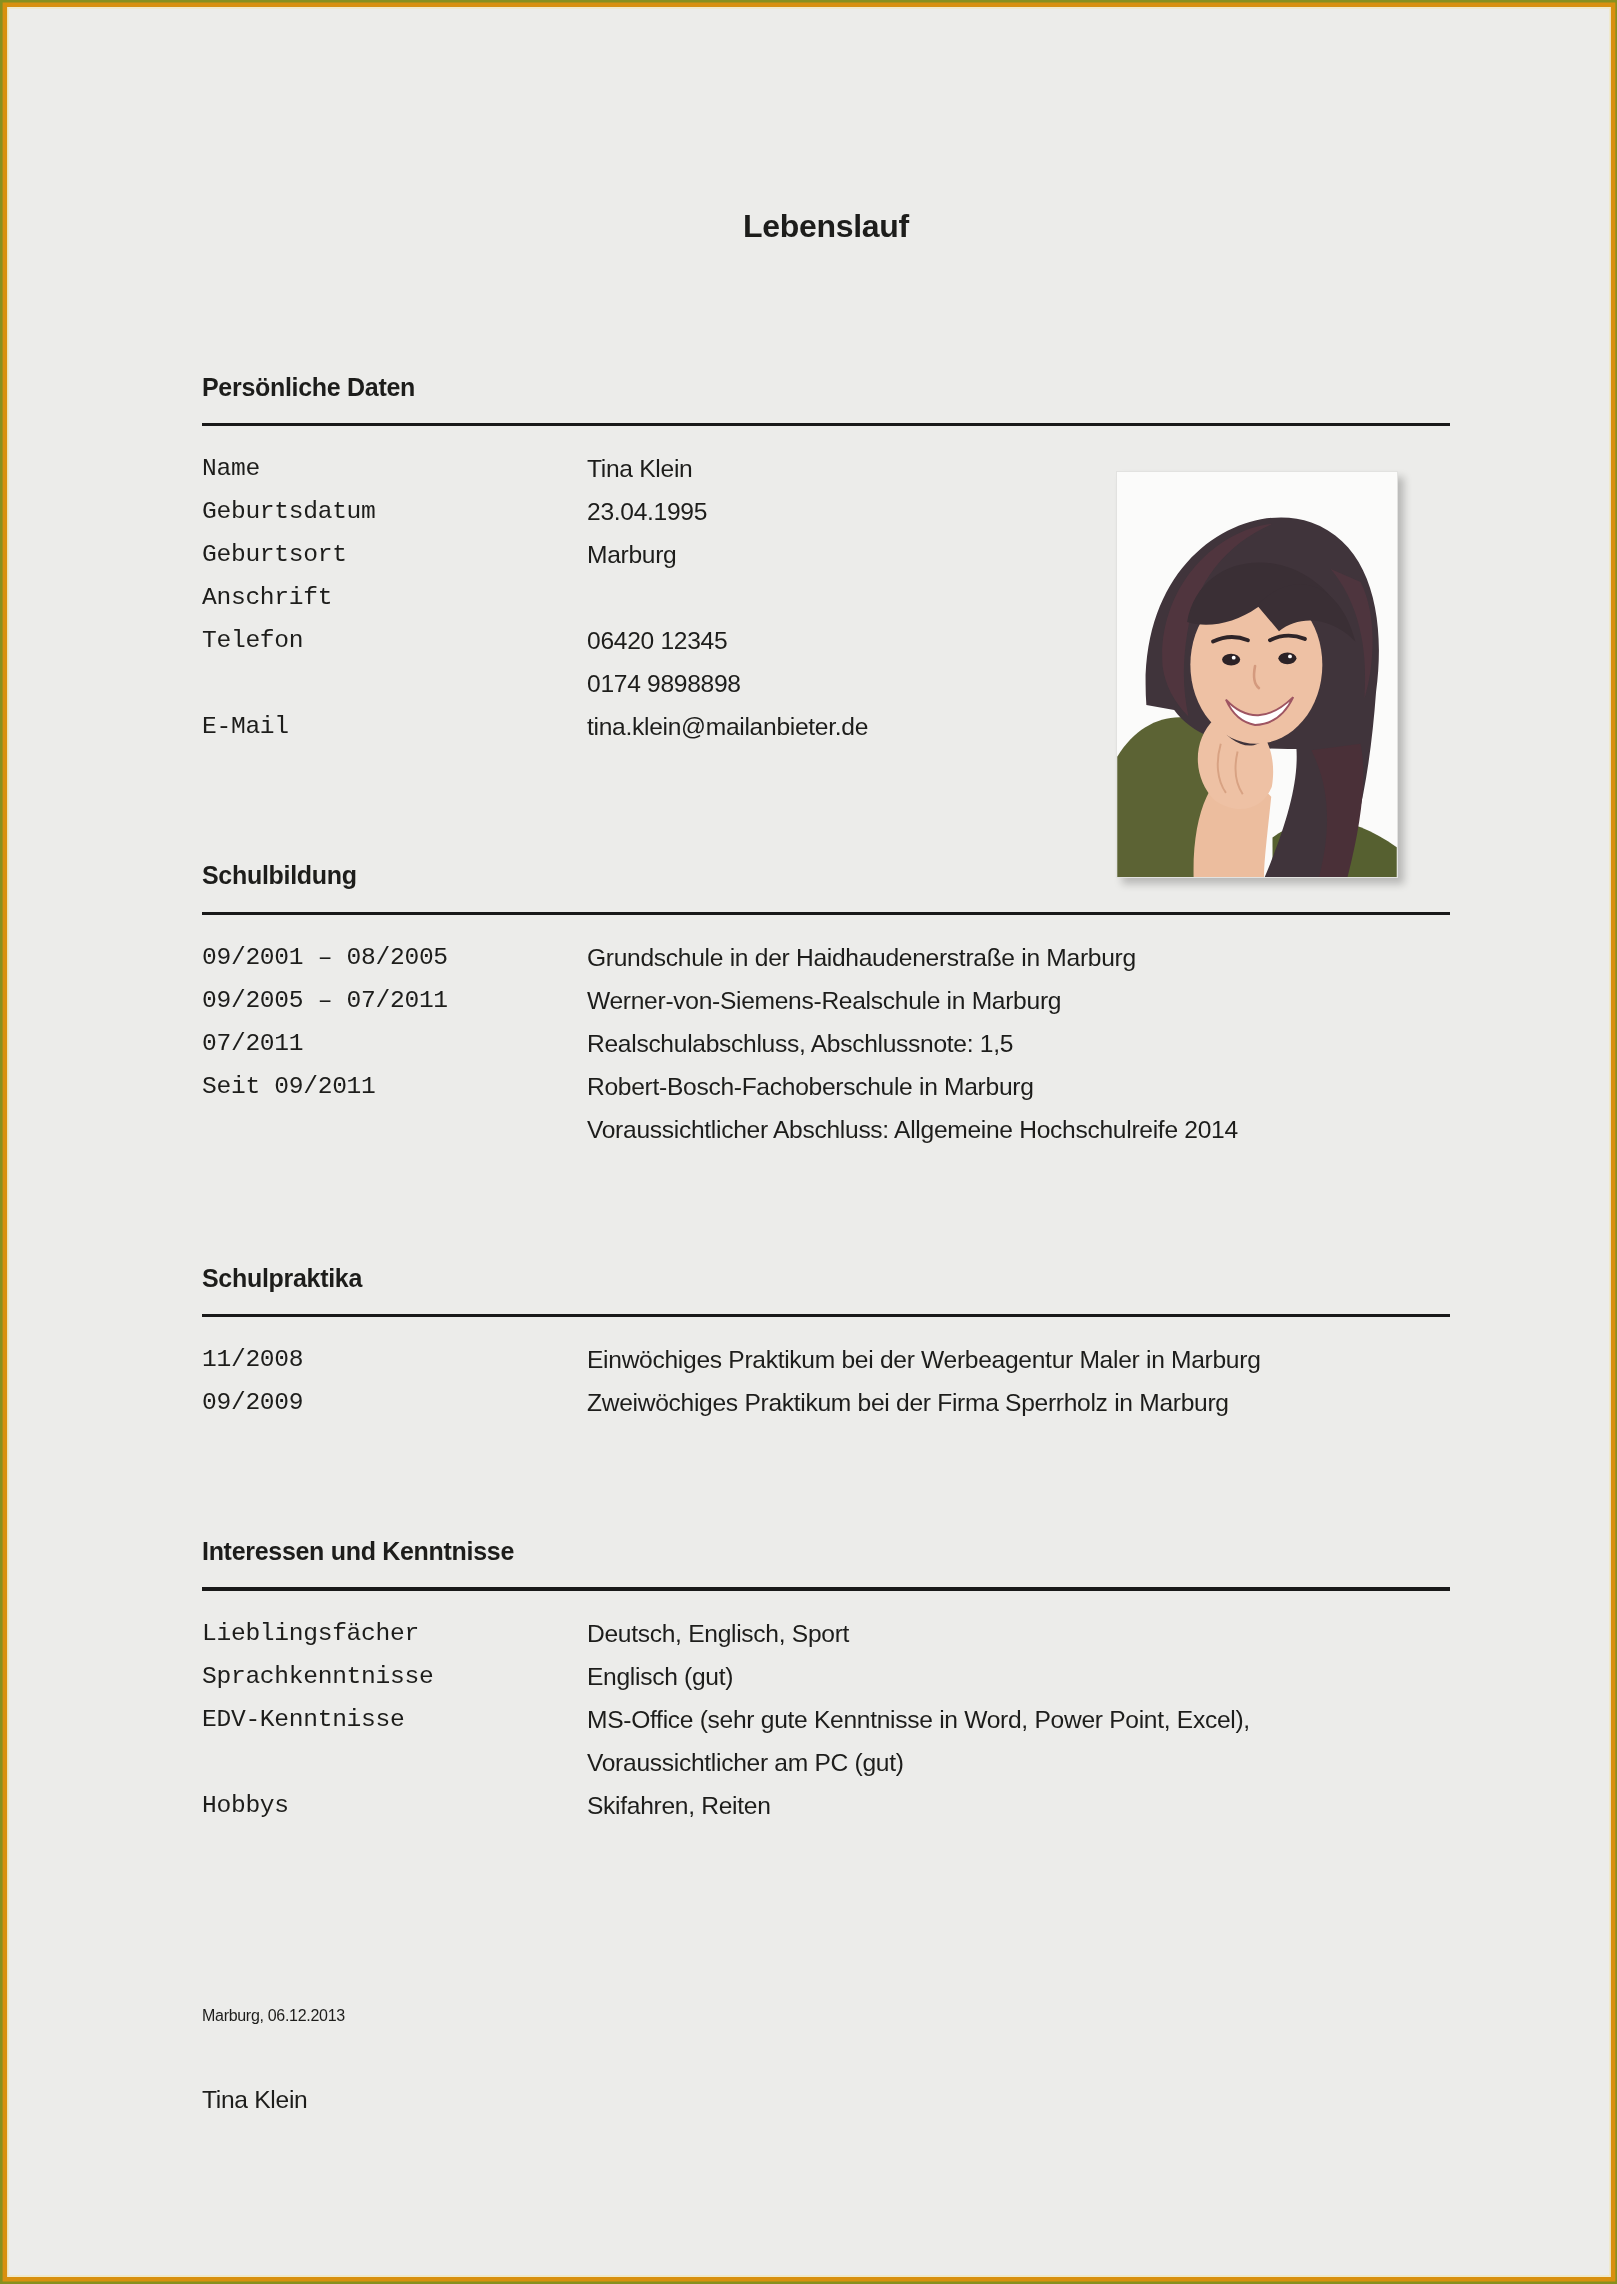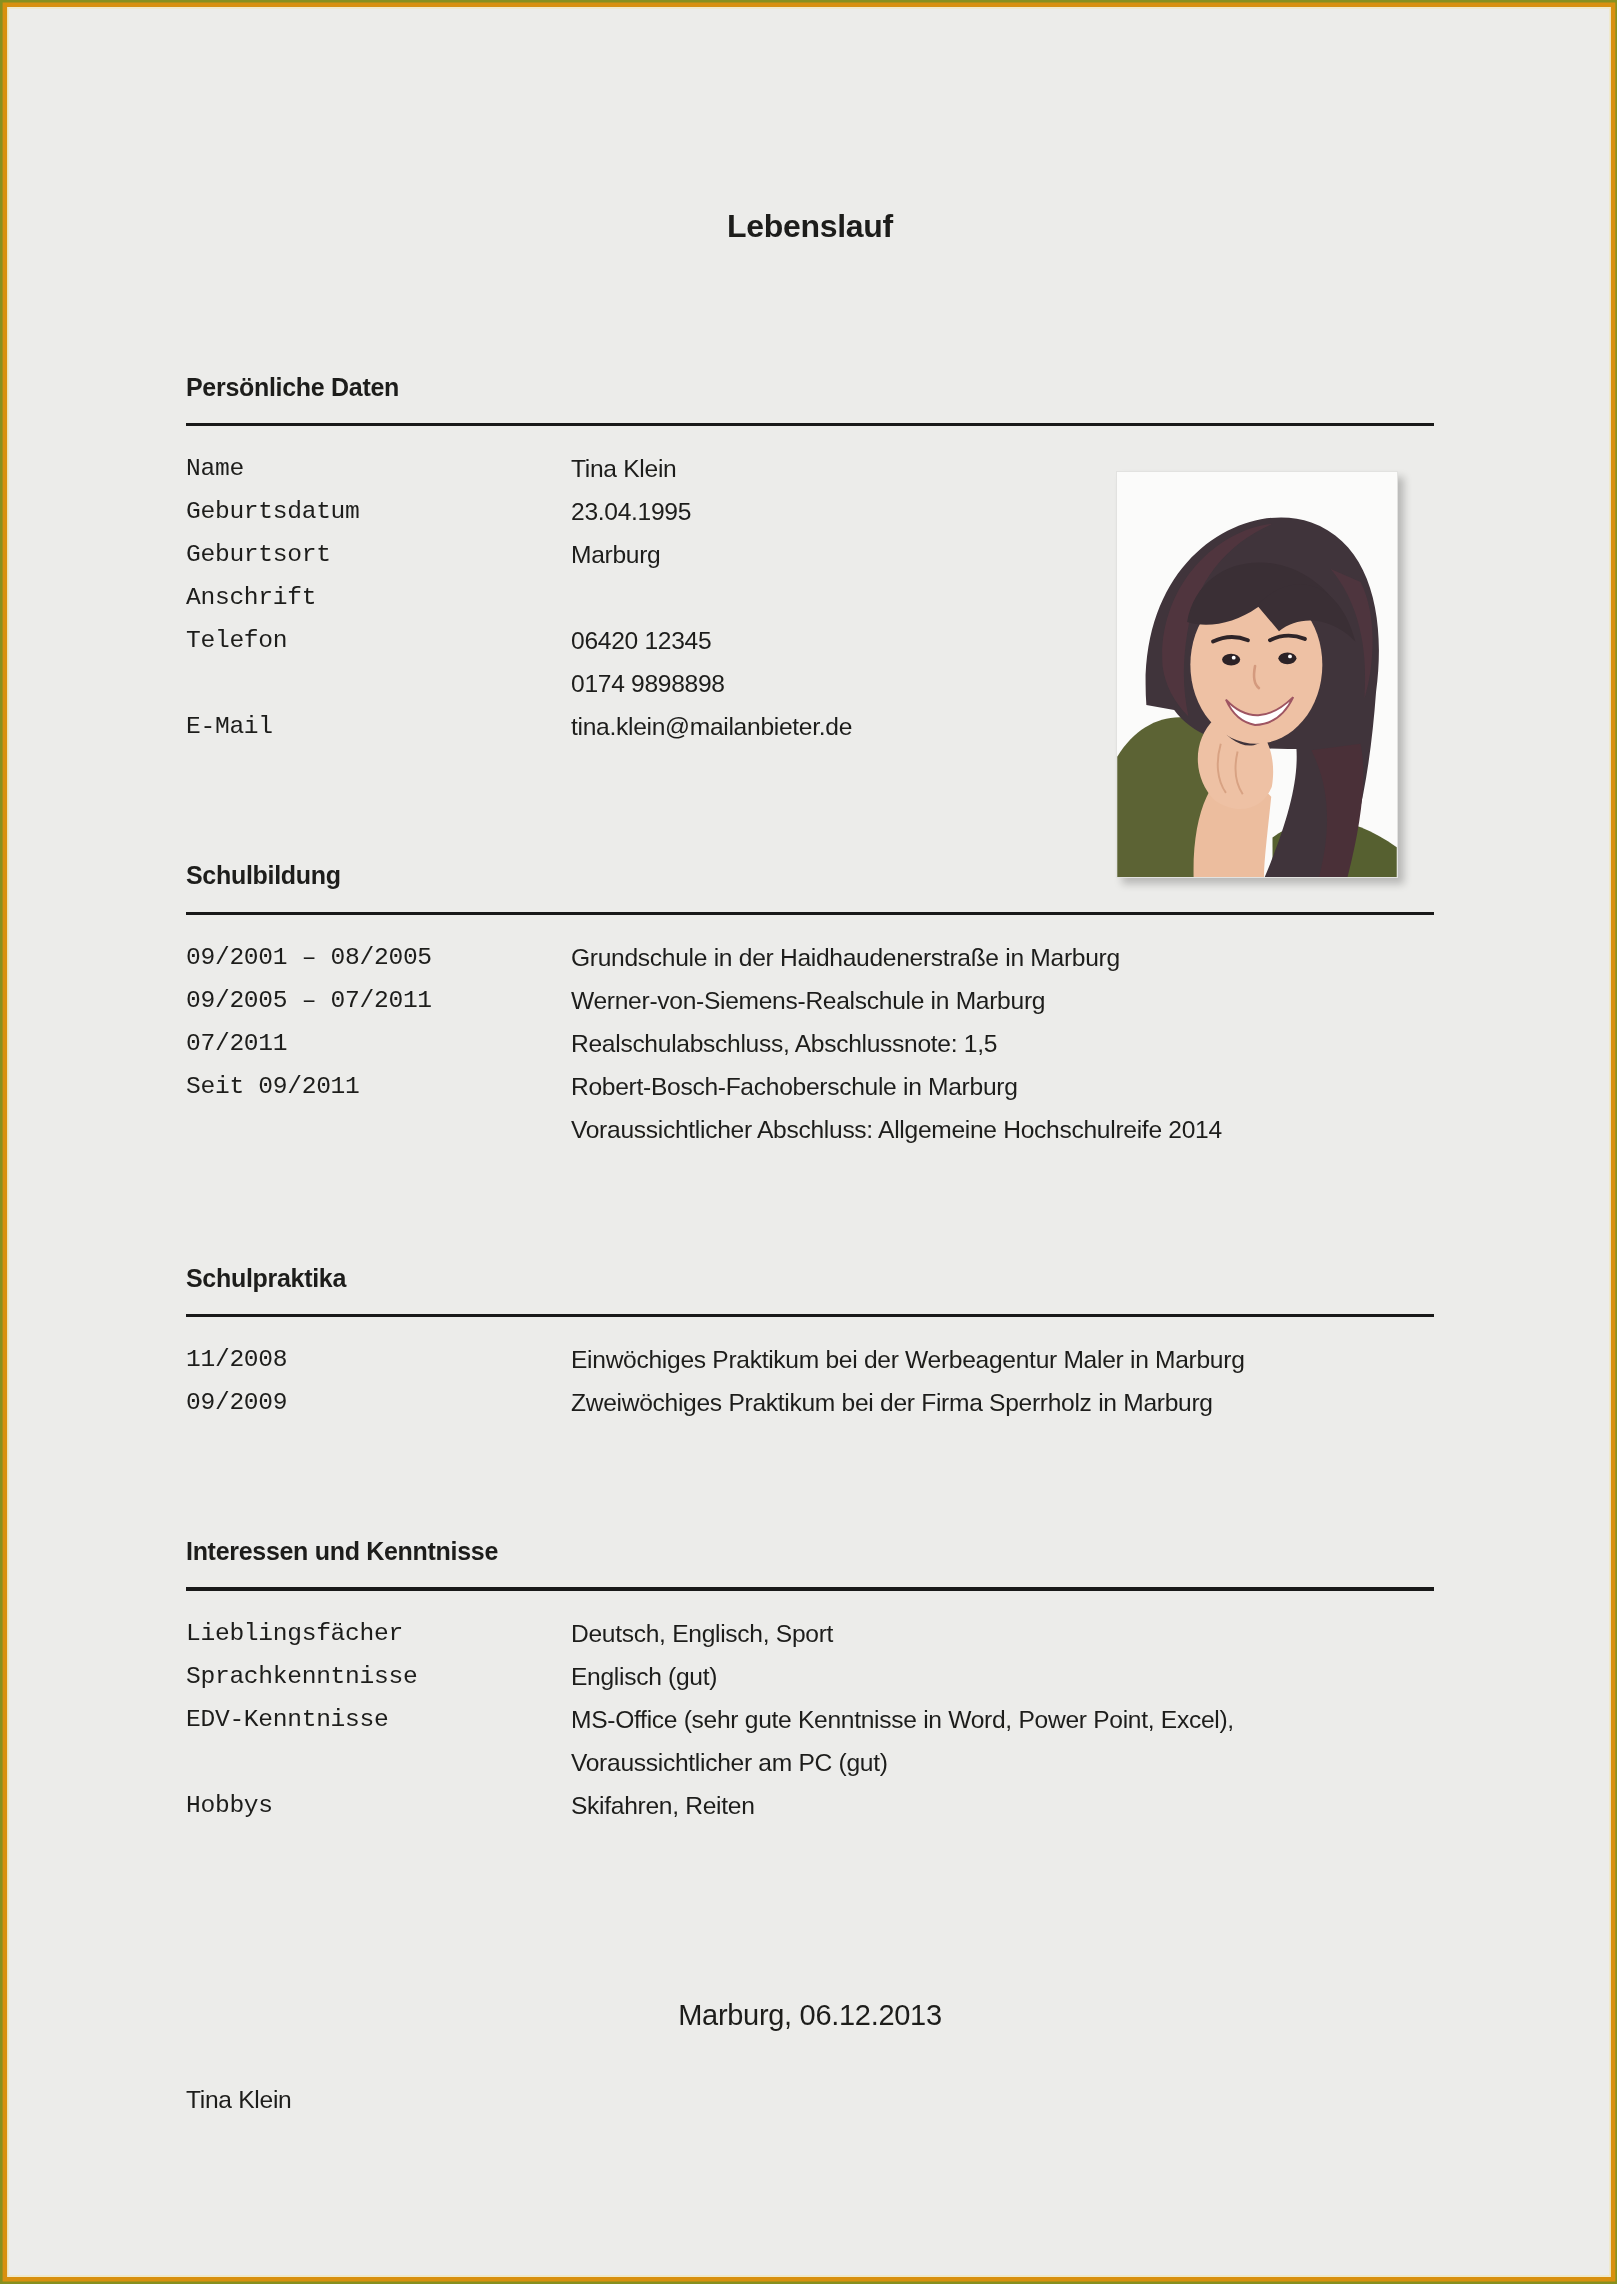"Lebenslauf" .content { left: 186px -> 202px }
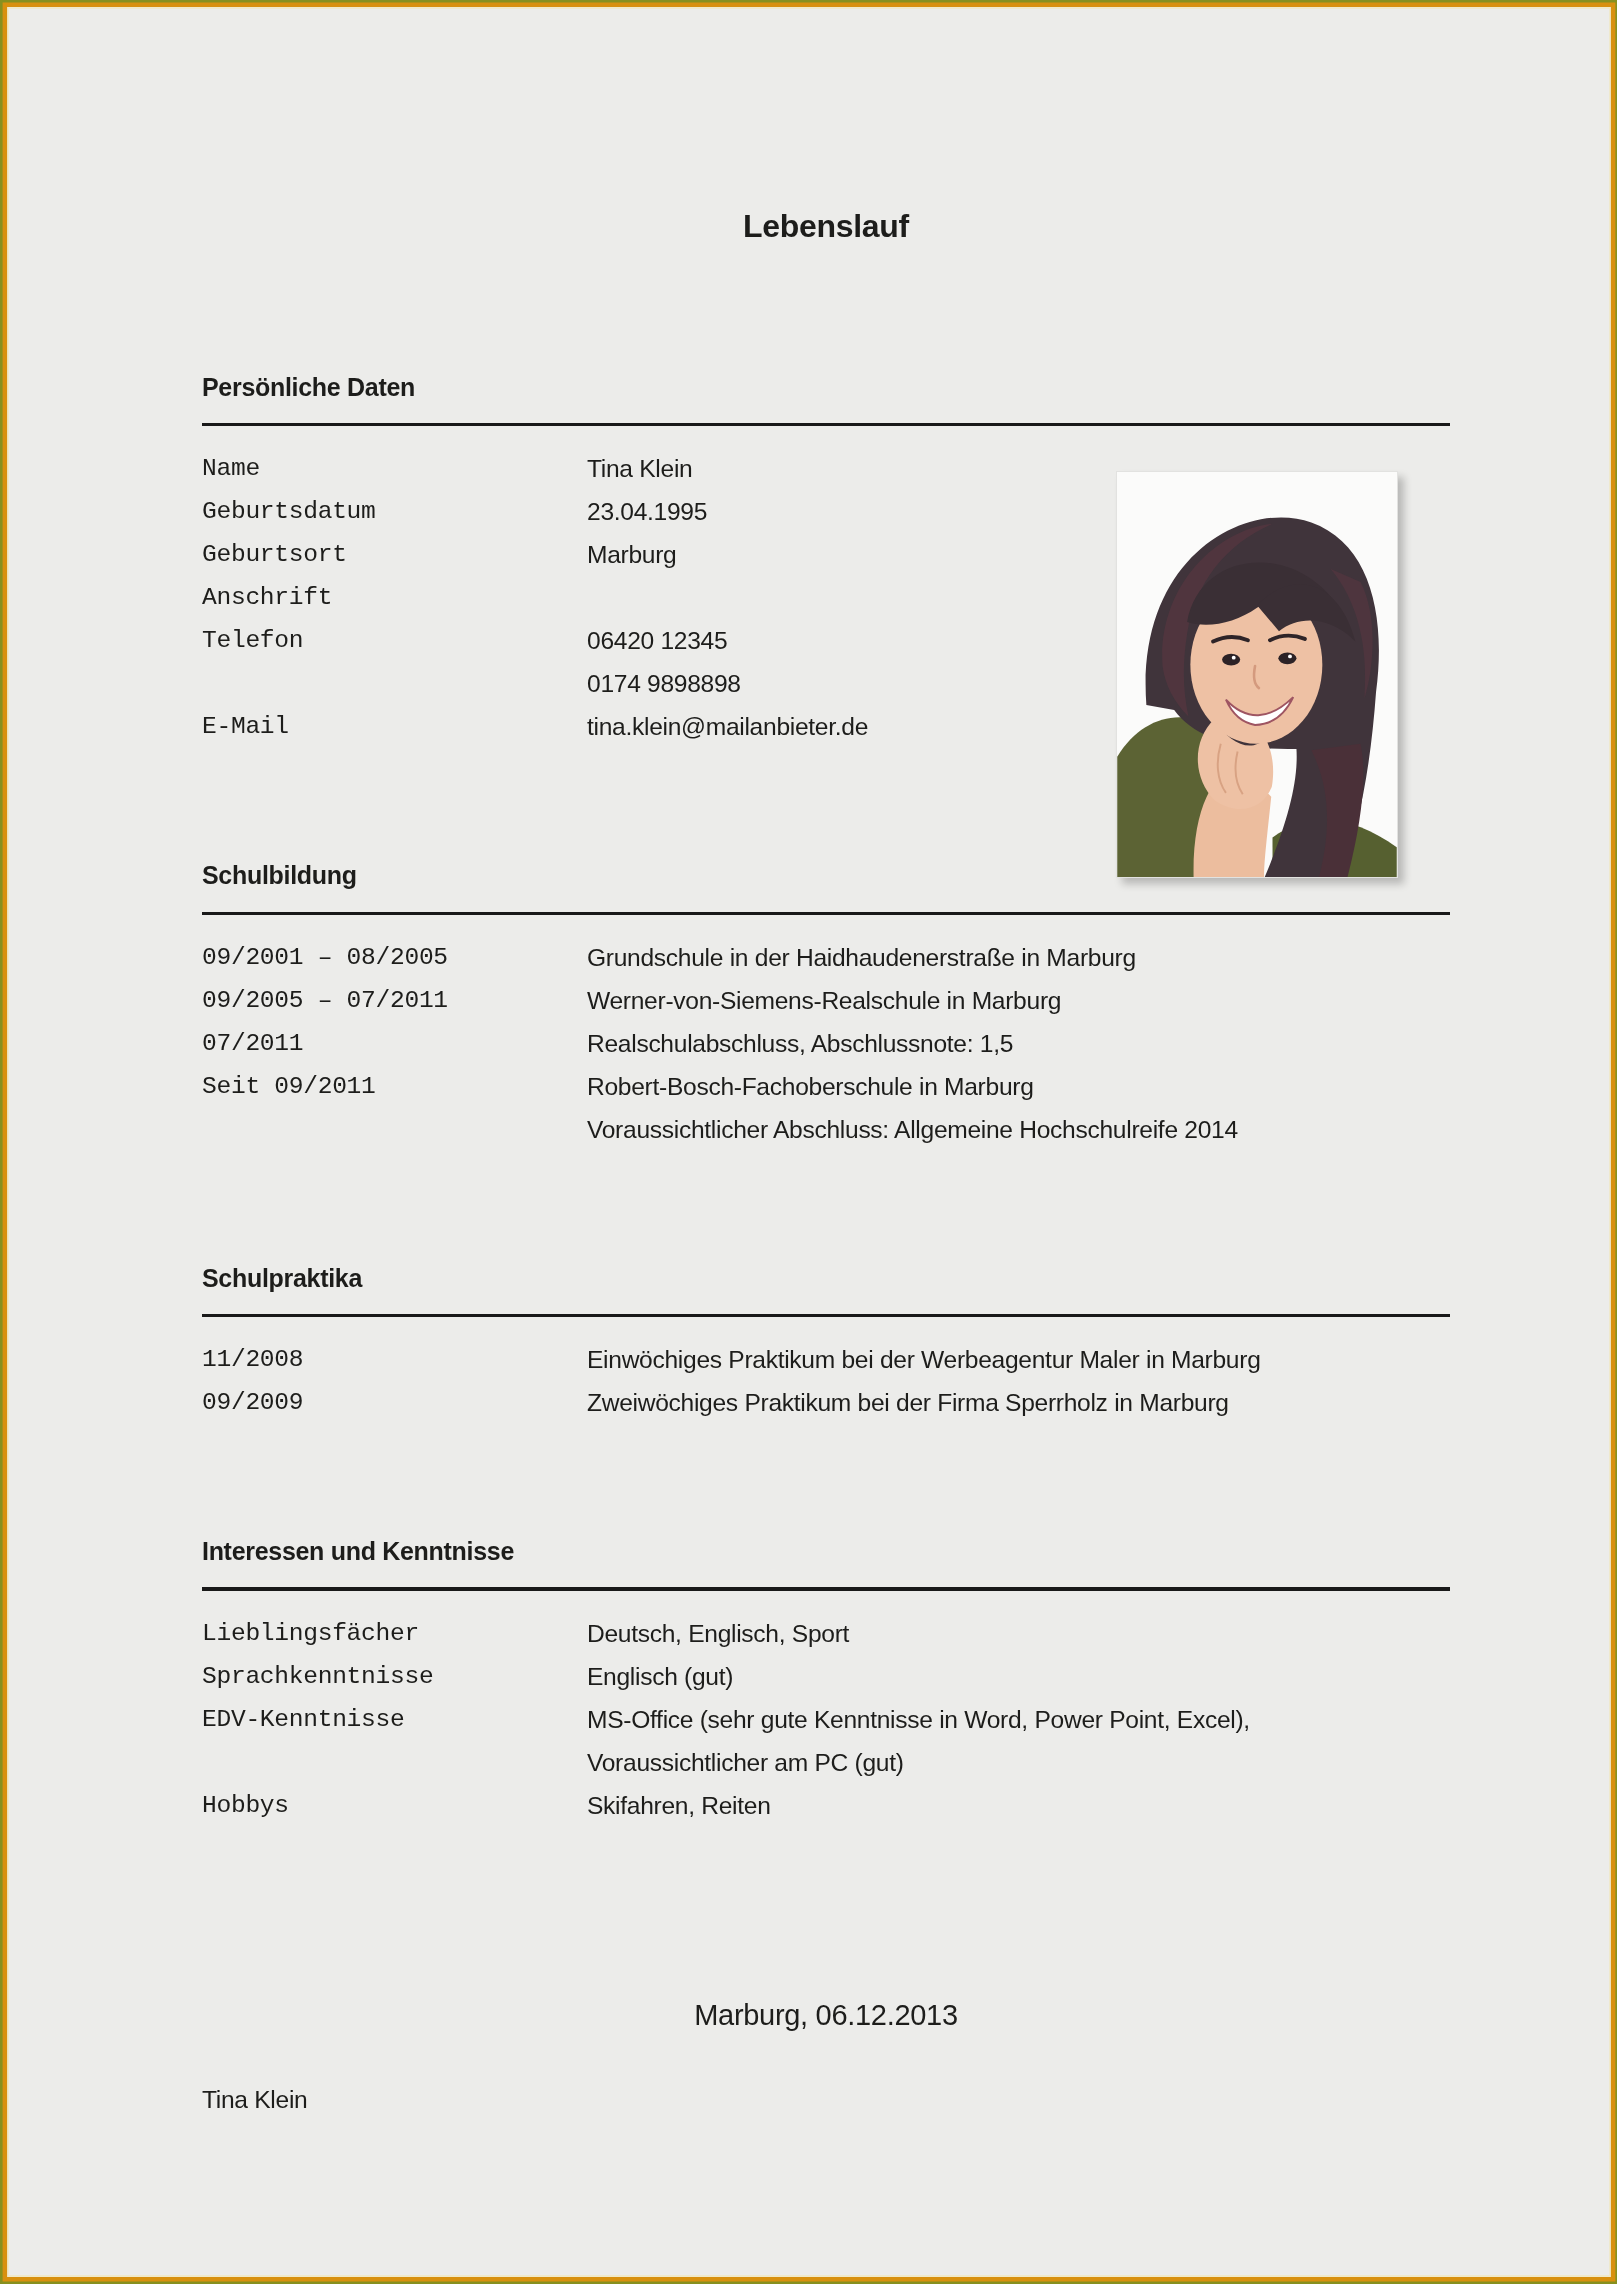"Marburg, 06.12.2013" .footer-date { font-size: 29px -> 16px; text-align: center -> none }
